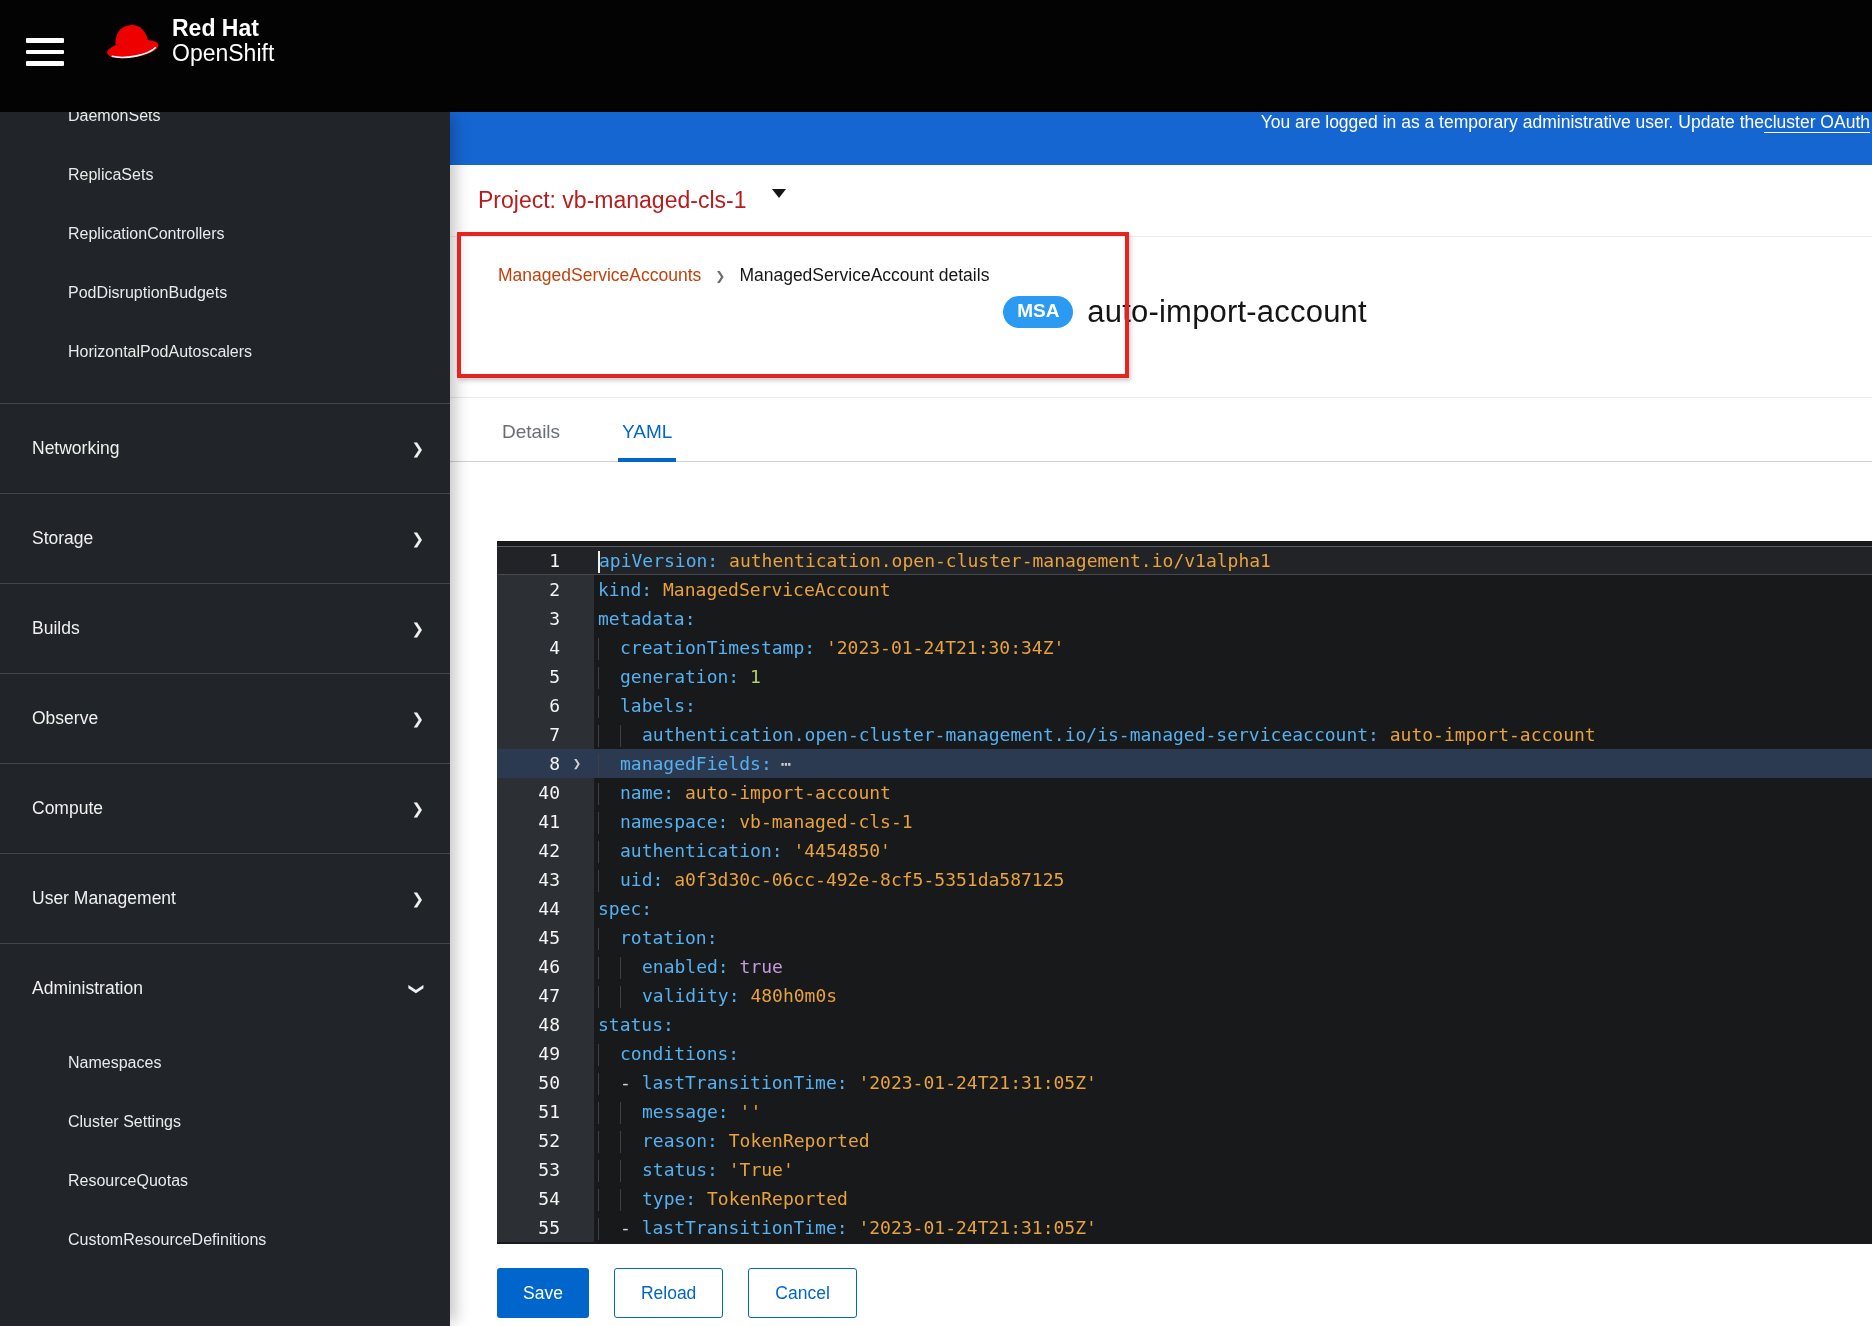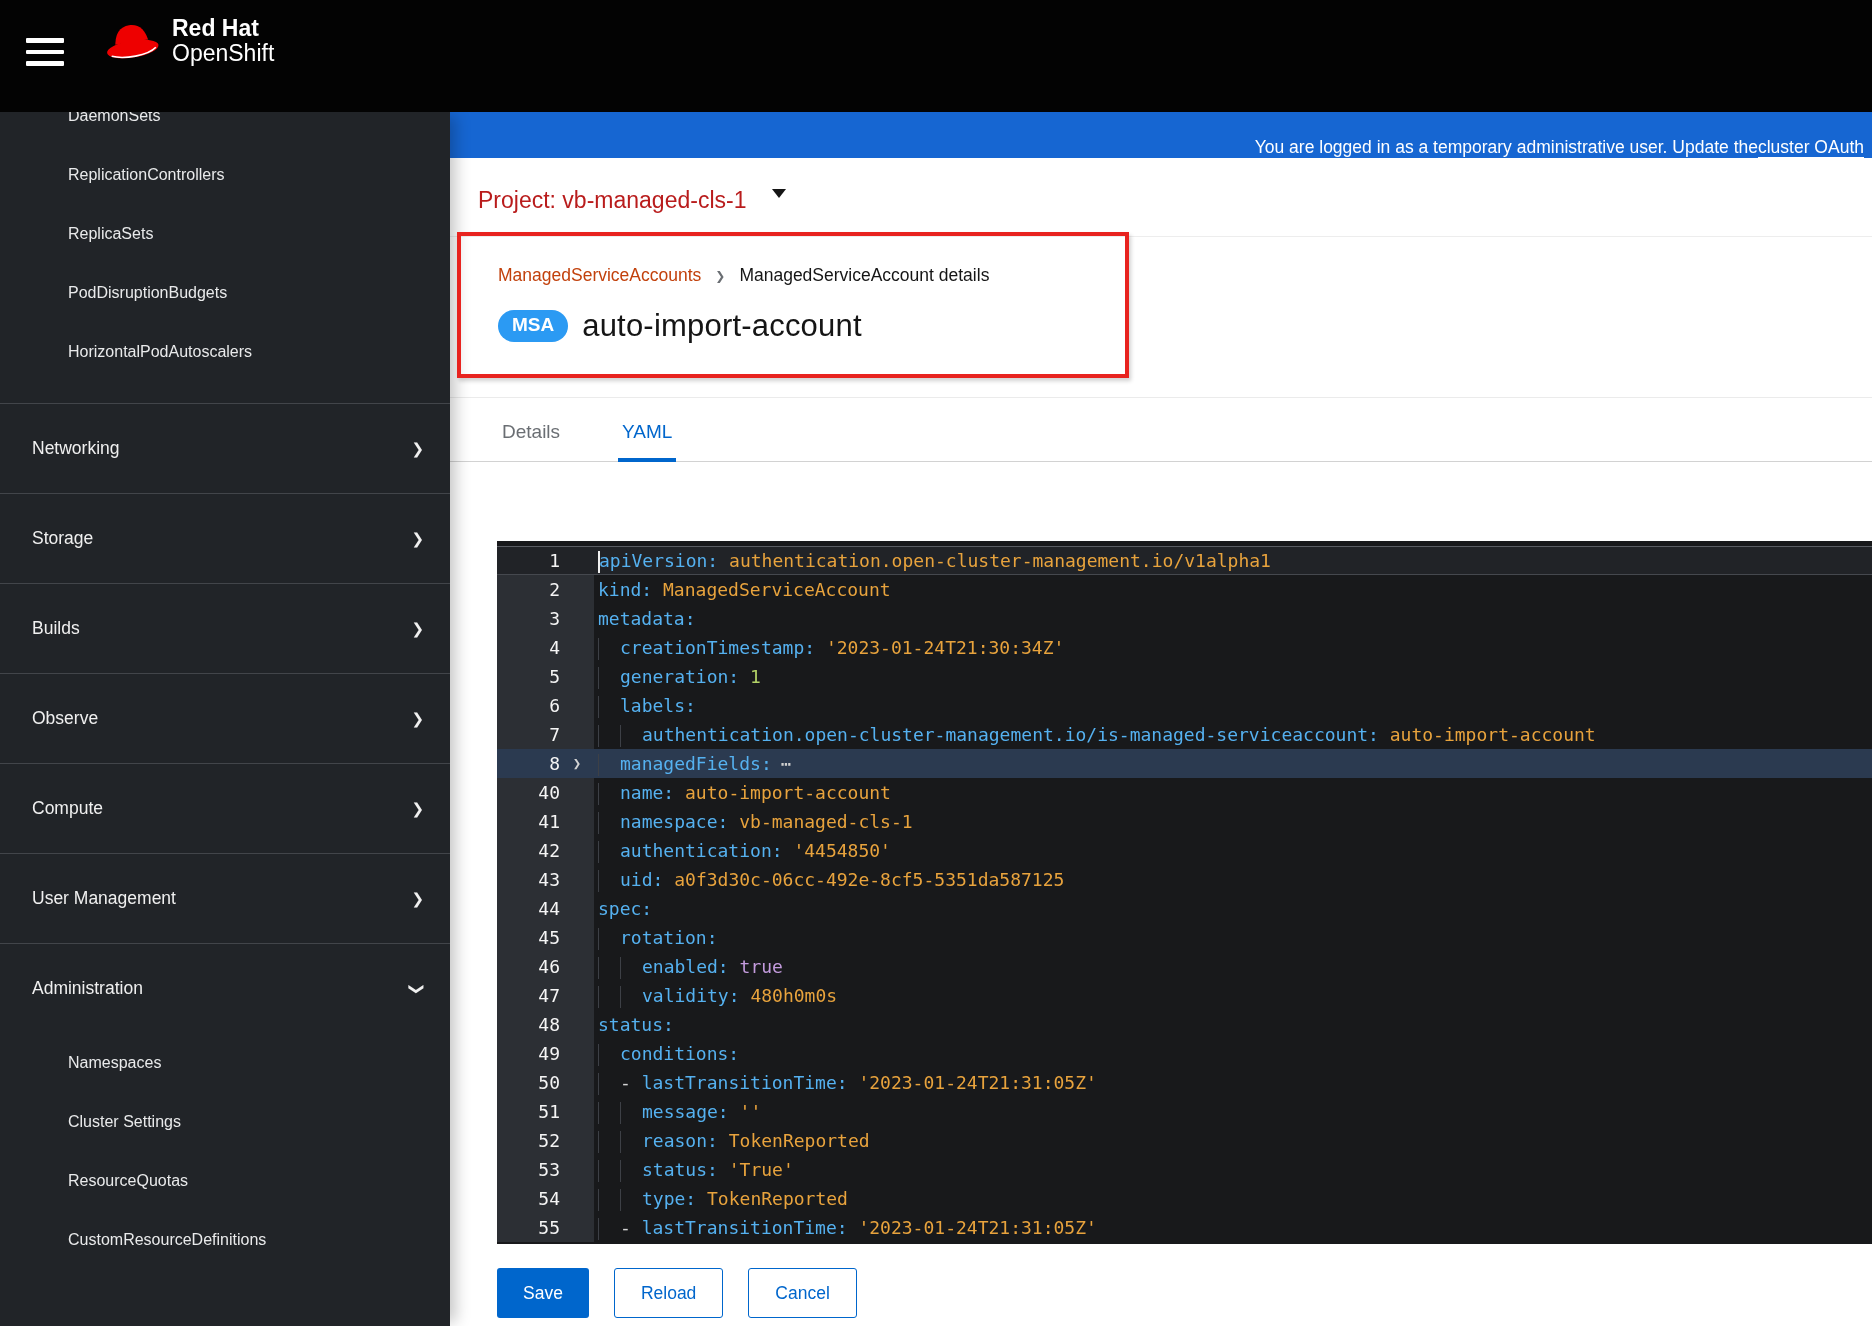"You are logged in as" .banner { align-items: flex-end -> flex-start; height: 46px -> 53px; padding-right: 8px -> 2px }
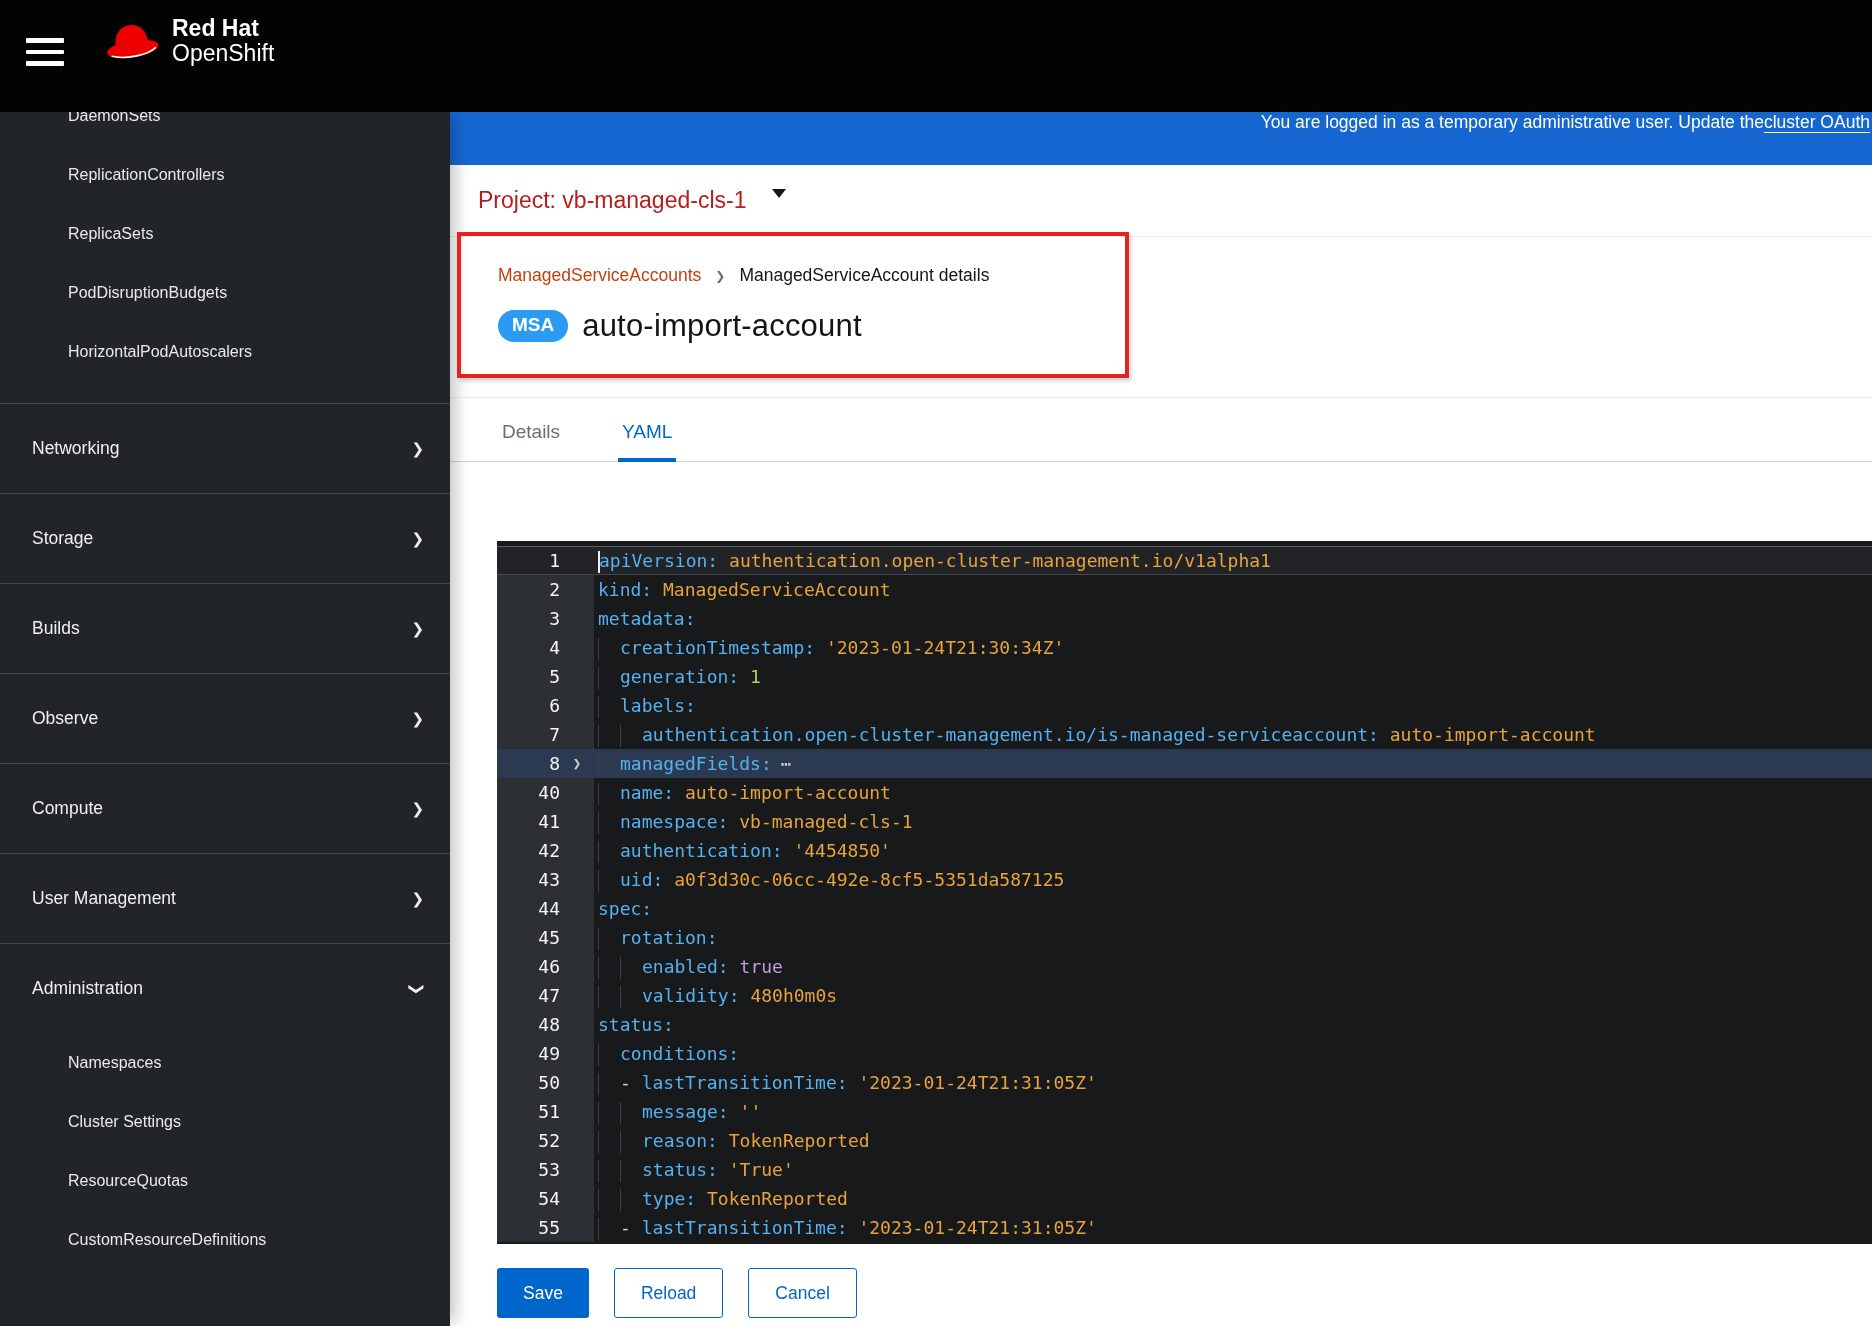"ReplicationControllers" div.subitem { order: before "ReplicaSets" -> after "ReplicaSets" }
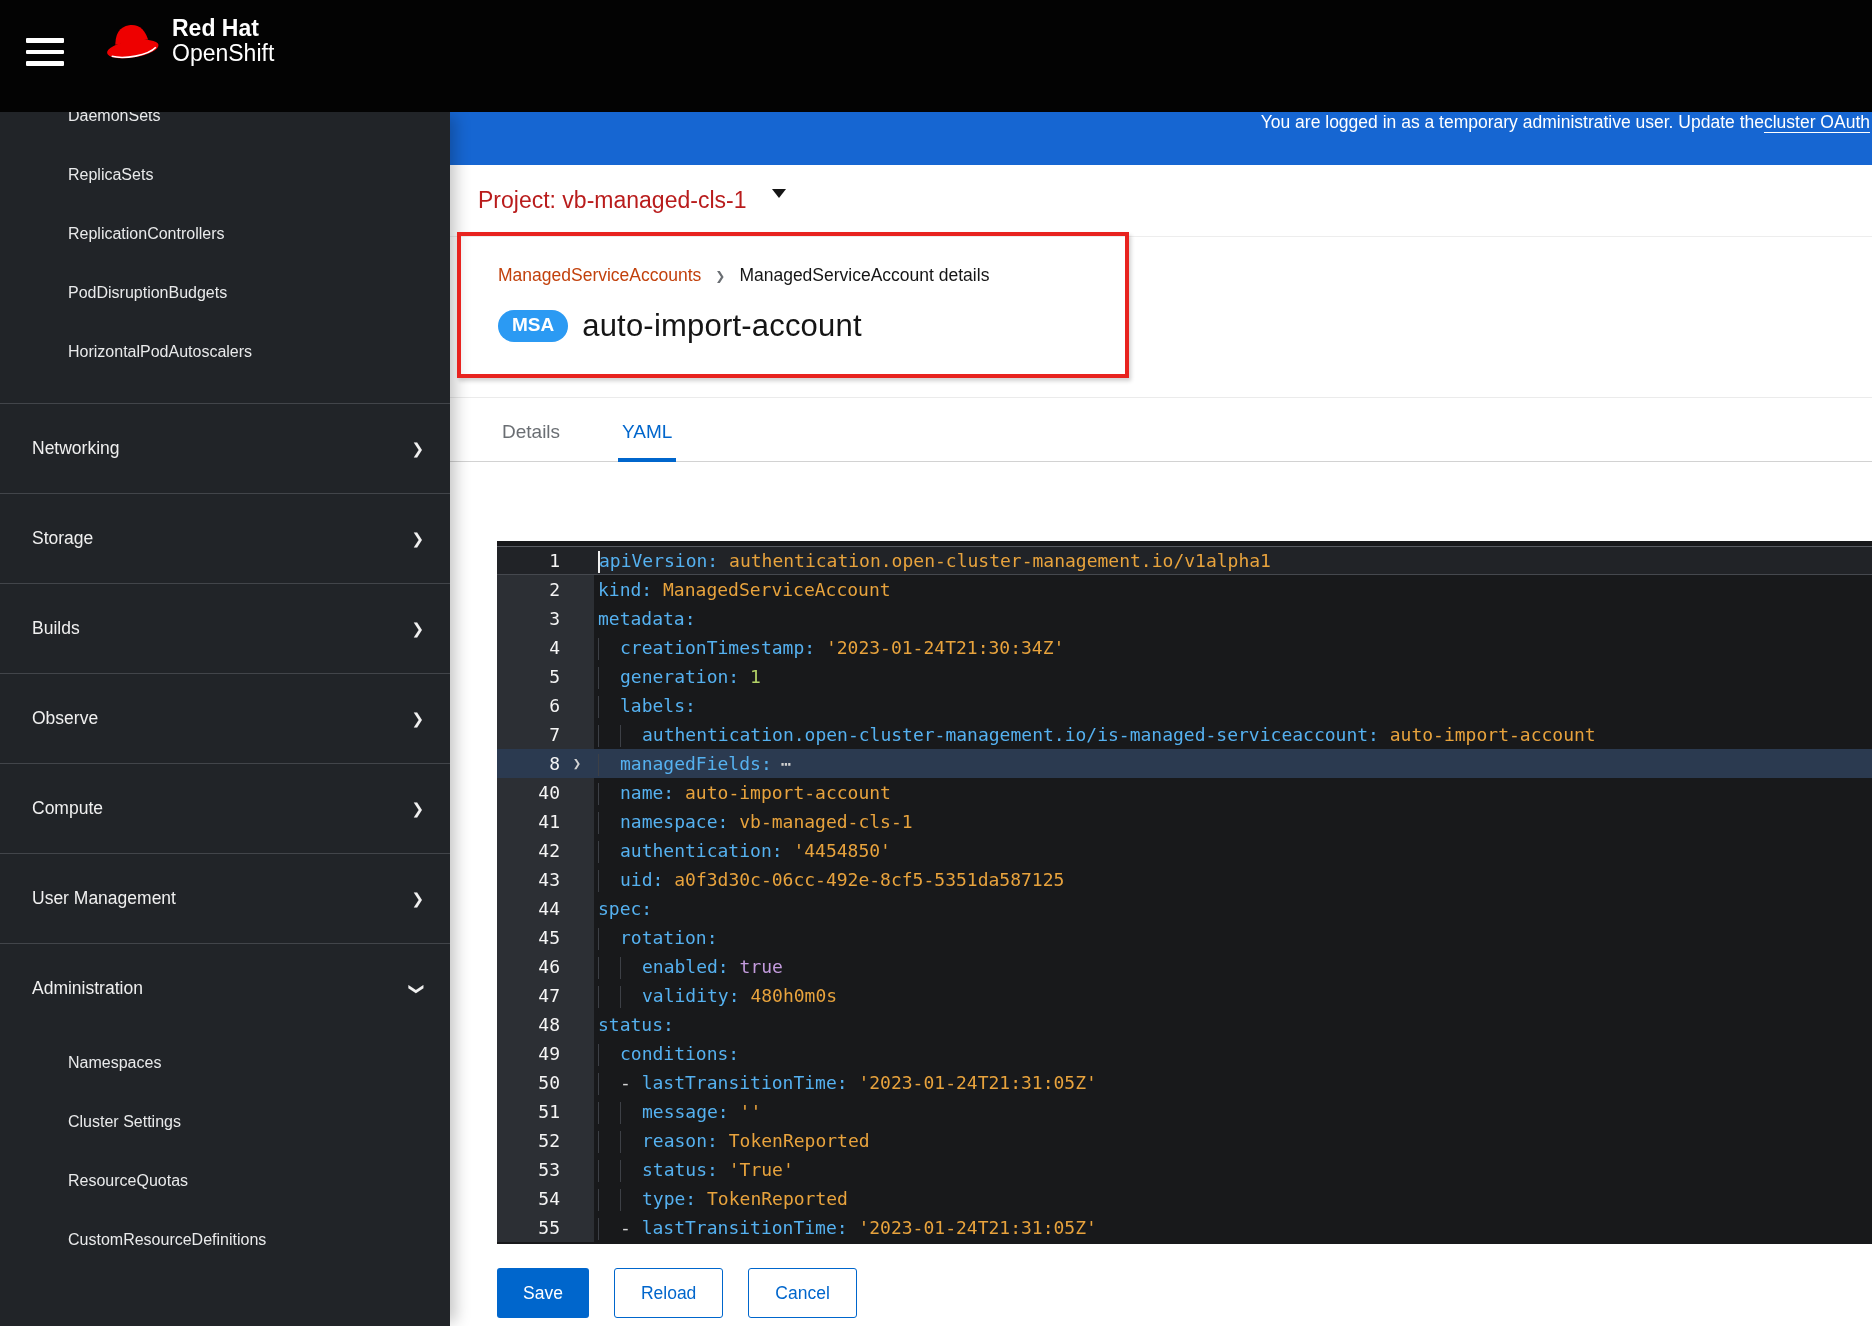"MSA" .titlerow { justify-content: none -> center; margin-top: 22px -> 8px }
